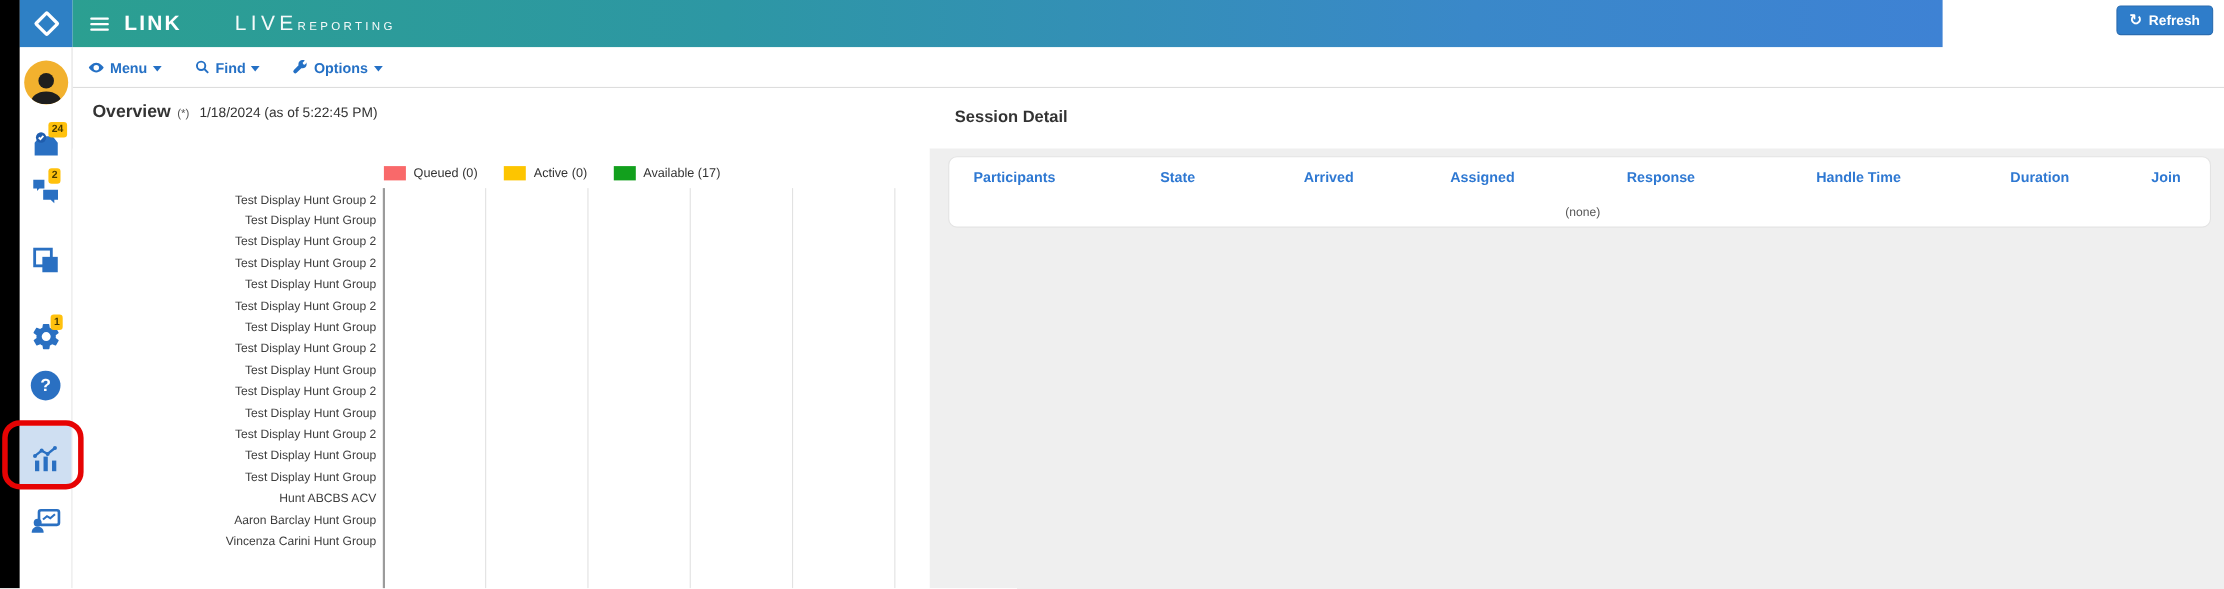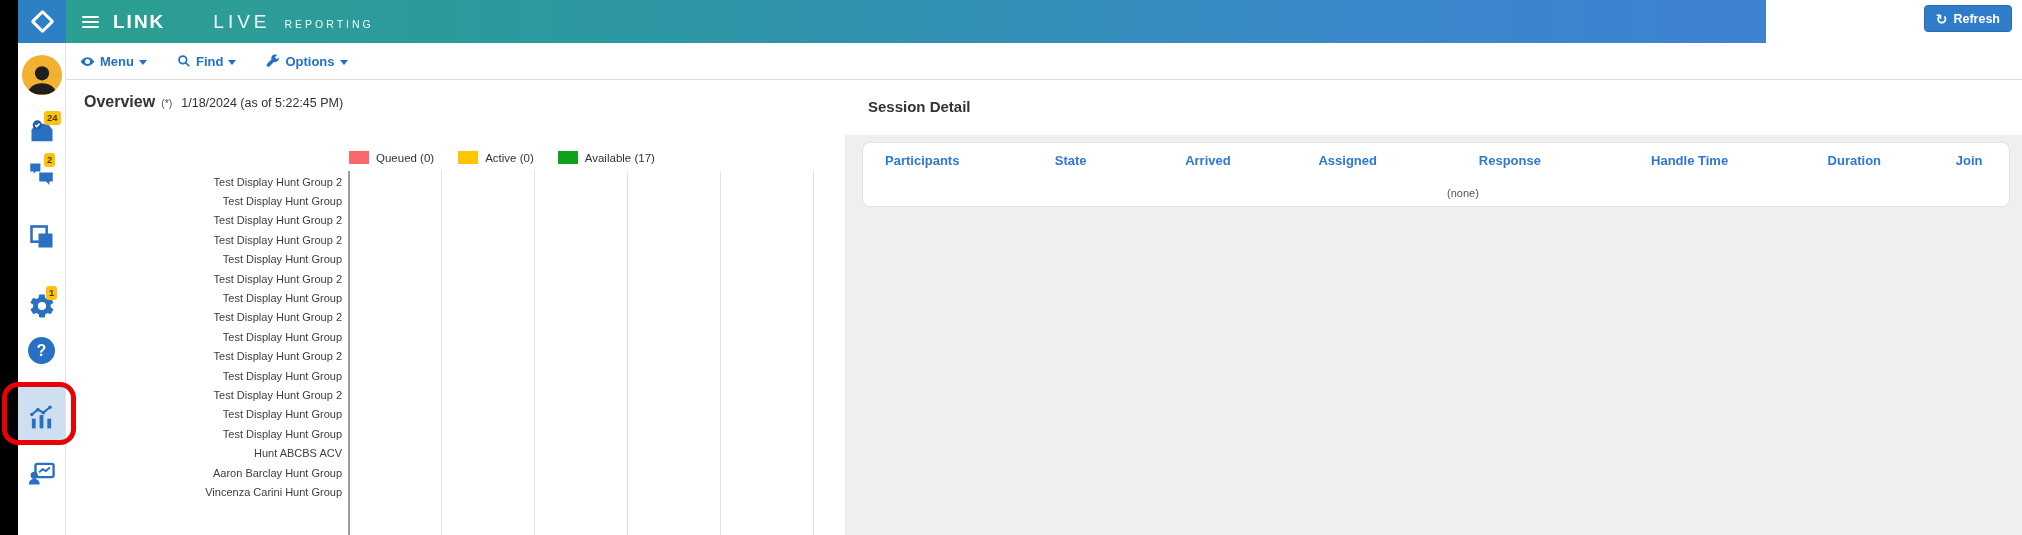"REPORTING" .brand-sub { margin-left: 14px -> none }
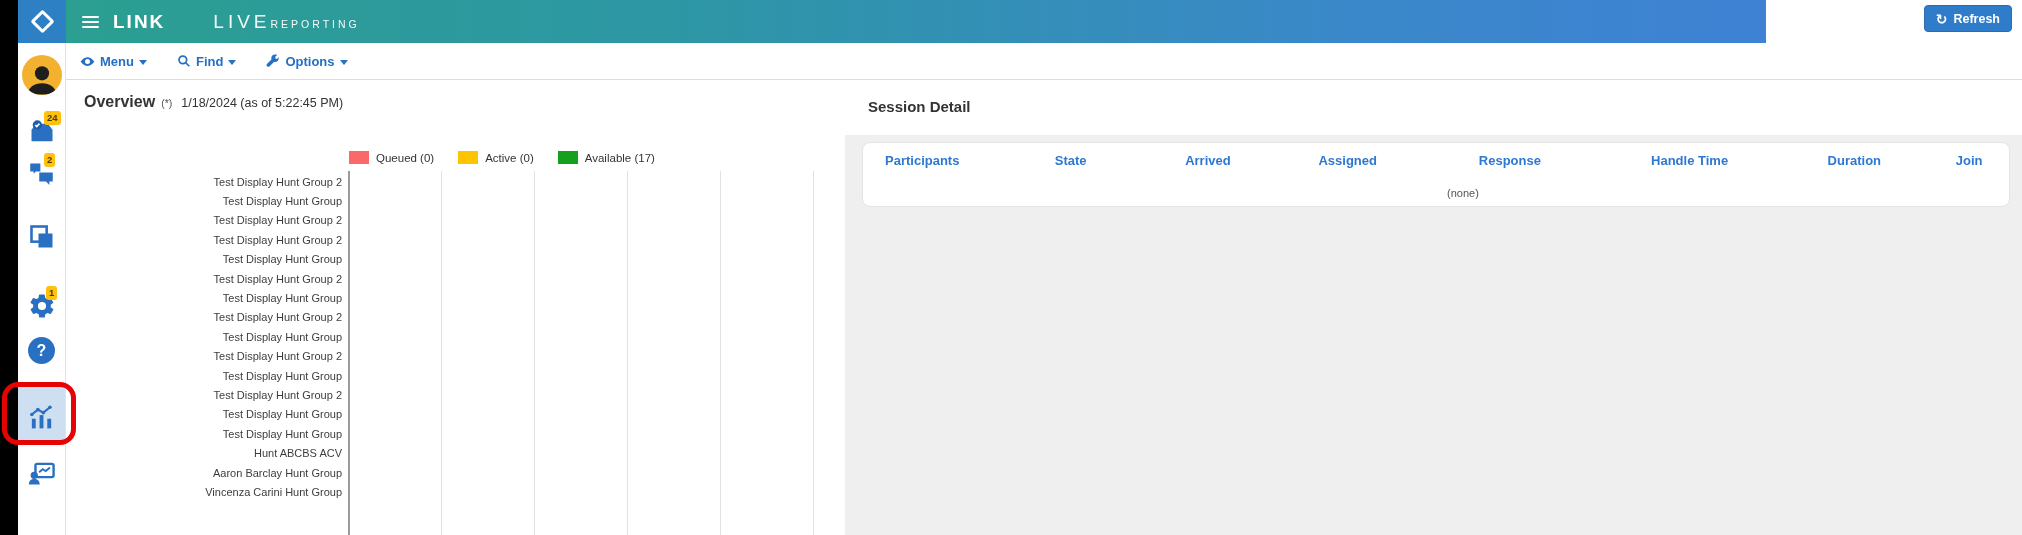"(none)" .sd-empty { left: 584px -> 560px }
